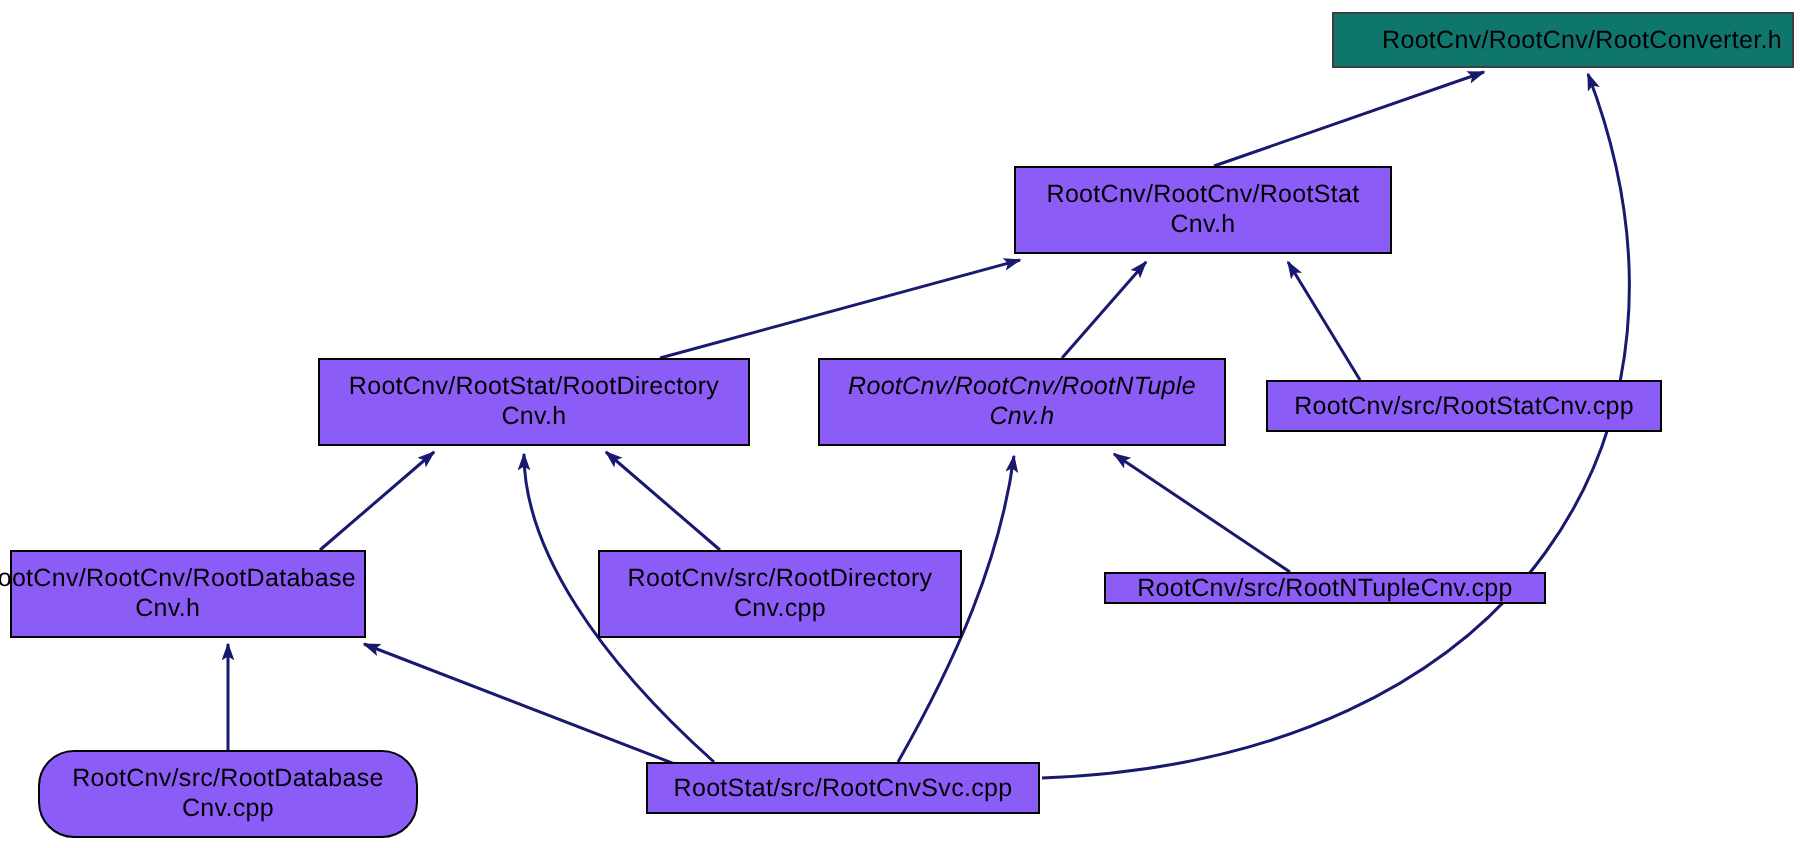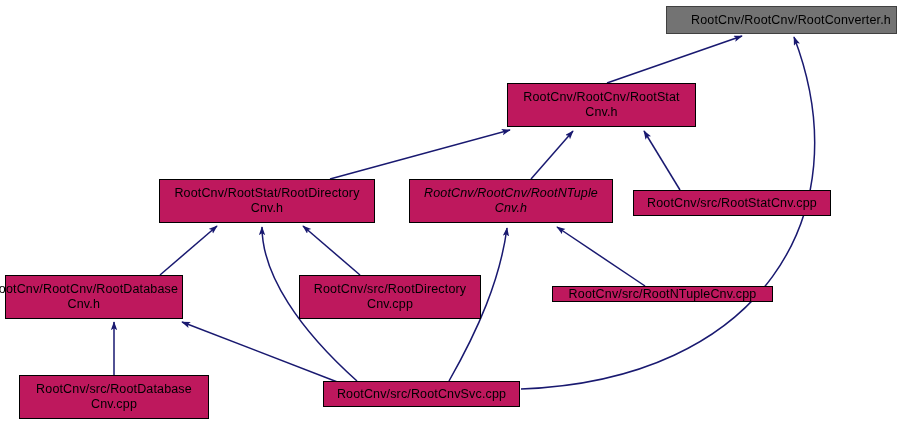"RootCnv/RootCnv/RootConverter.h" .gnode.highlight { background: #737373 -> #0f766e }
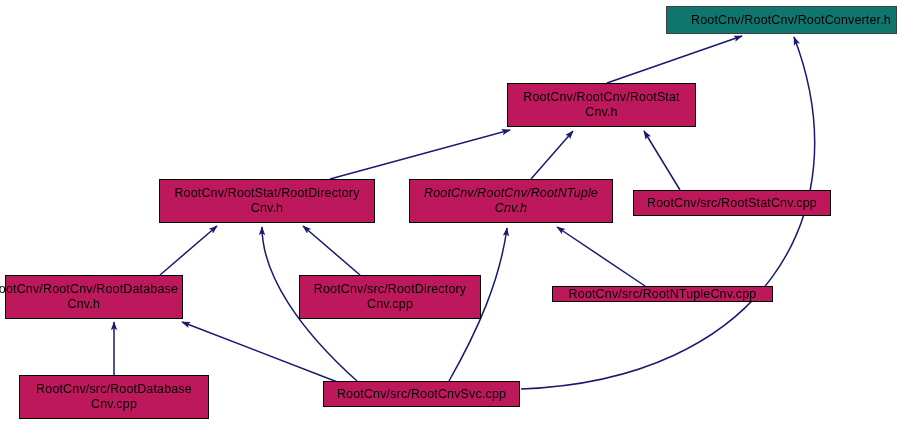"RootCnv/RootCnv/RootStat" .gnode { background: #be185d -> #8b5cf6 }
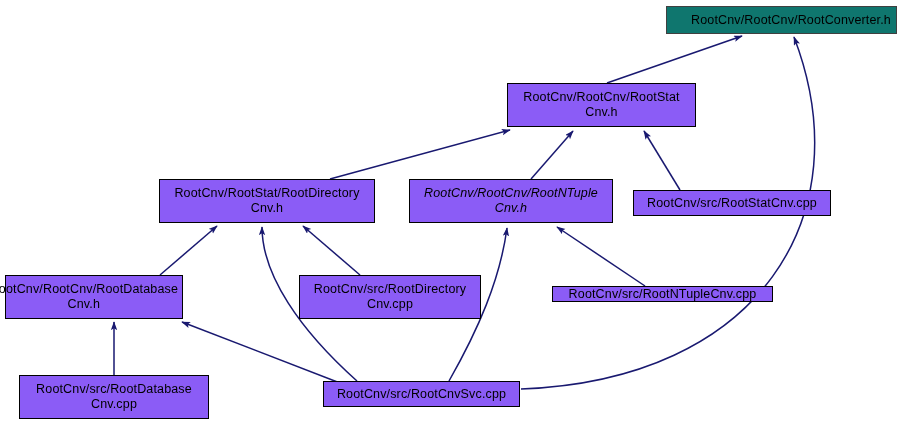"RootCnv/src/RootDatabase" div.gnode { border-radius: none -> 18px }
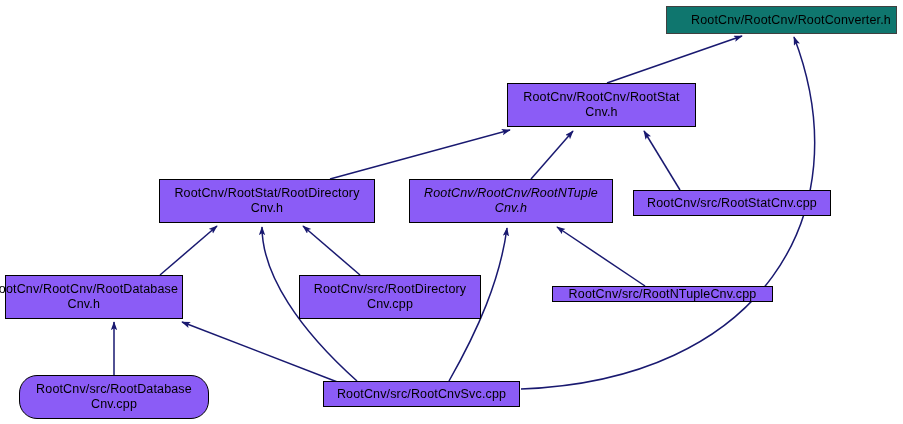"RootCnv/src/RootCnvSvc.cpp" span.nlabel { text: RootCnv/src/RootCnvSvc.cpp -> RootStat/src/RootCnvSvc.cpp }
